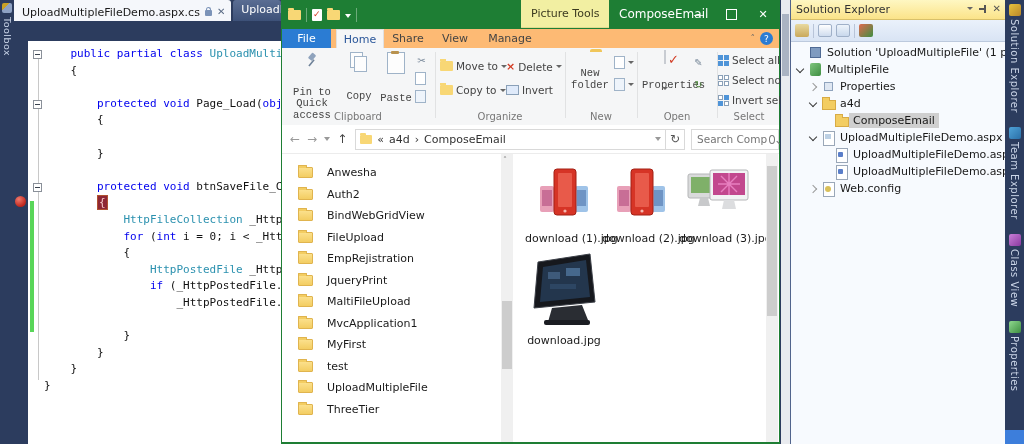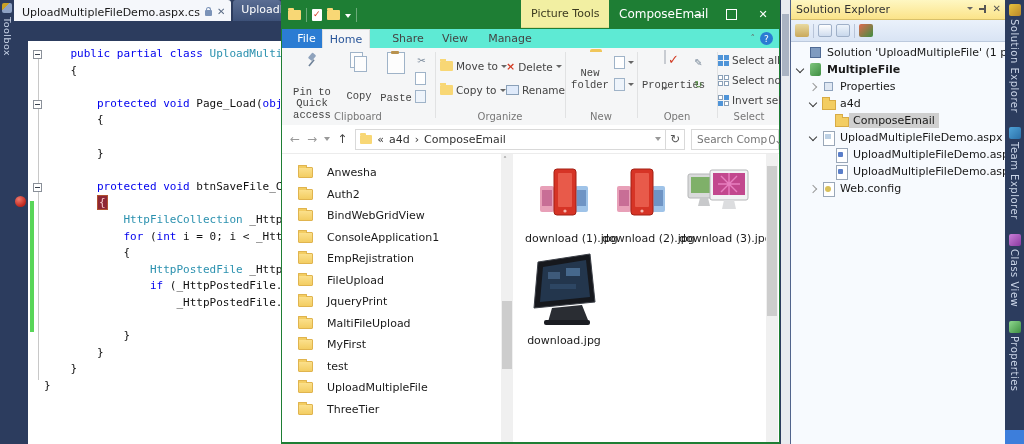"File" .ex-ribbontabs { background: #5eead4 -> #fdba74 }
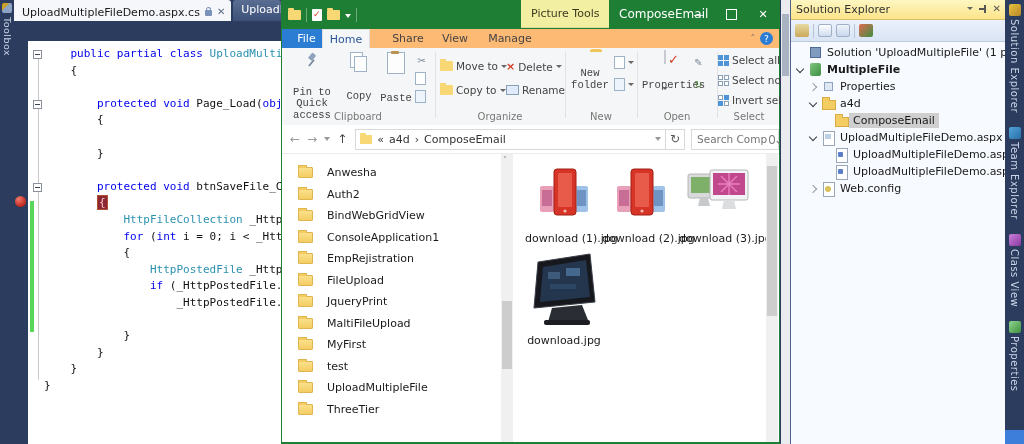"Home" div.rtab { left: 40px -> 54px }
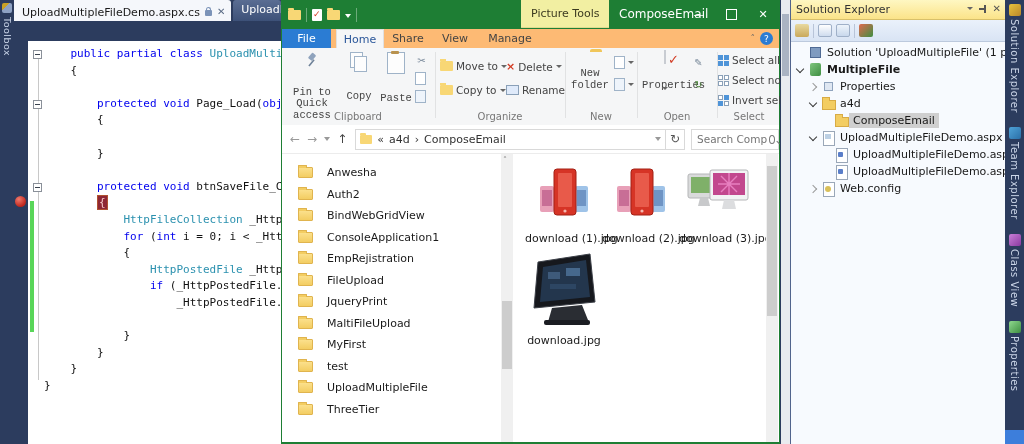"MultipleFile" .trow.bold { font-weight: bold -> normal }
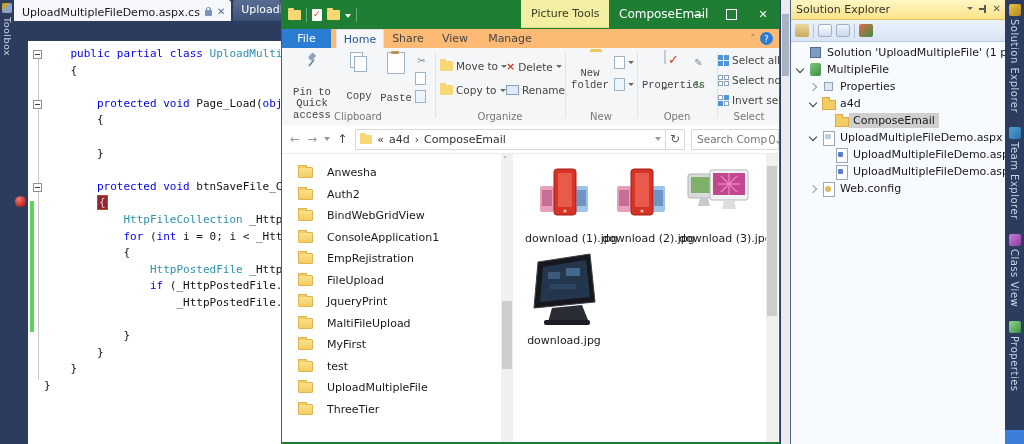"Rename" span { text: Rename -> Invert }
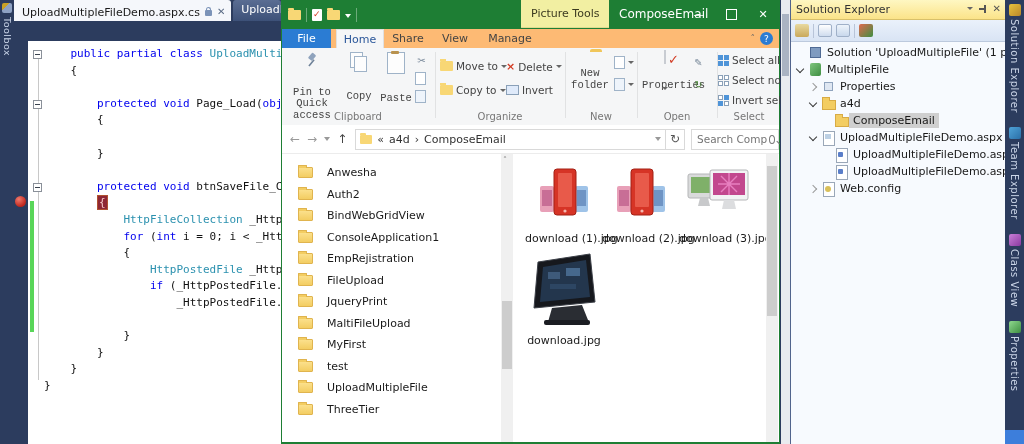"ConsoleApplication1" div.nav-item { html: <div> <span></span> <span>ConsoleApplication1</span> </div> -> none }
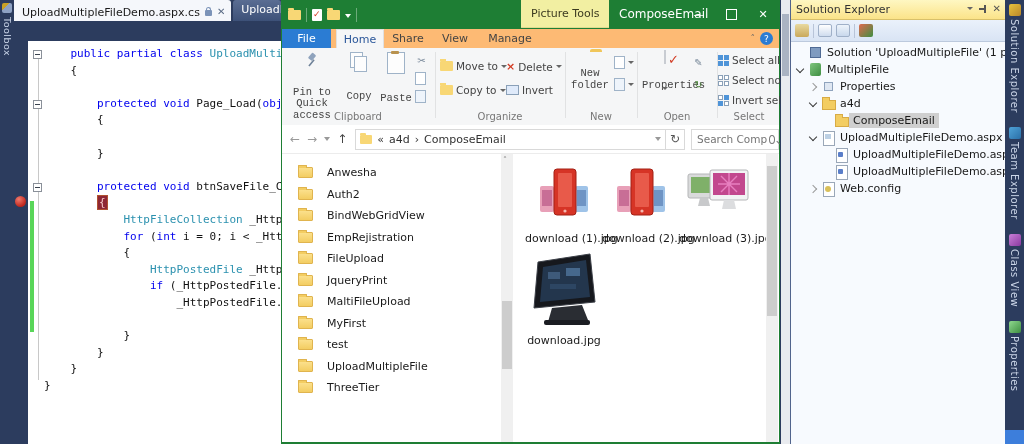"EmpRejistration" div.nav-item { order: before "FileUpload" -> after "FileUpload" }
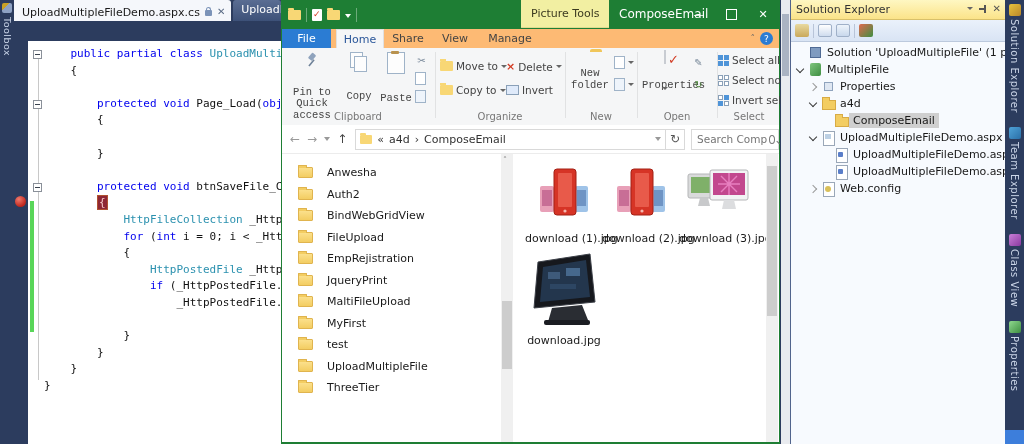"MvcApplication1" div.nav-item { html: none -> <div> <span></span> <span>MvcApplication1</span> </div> }
